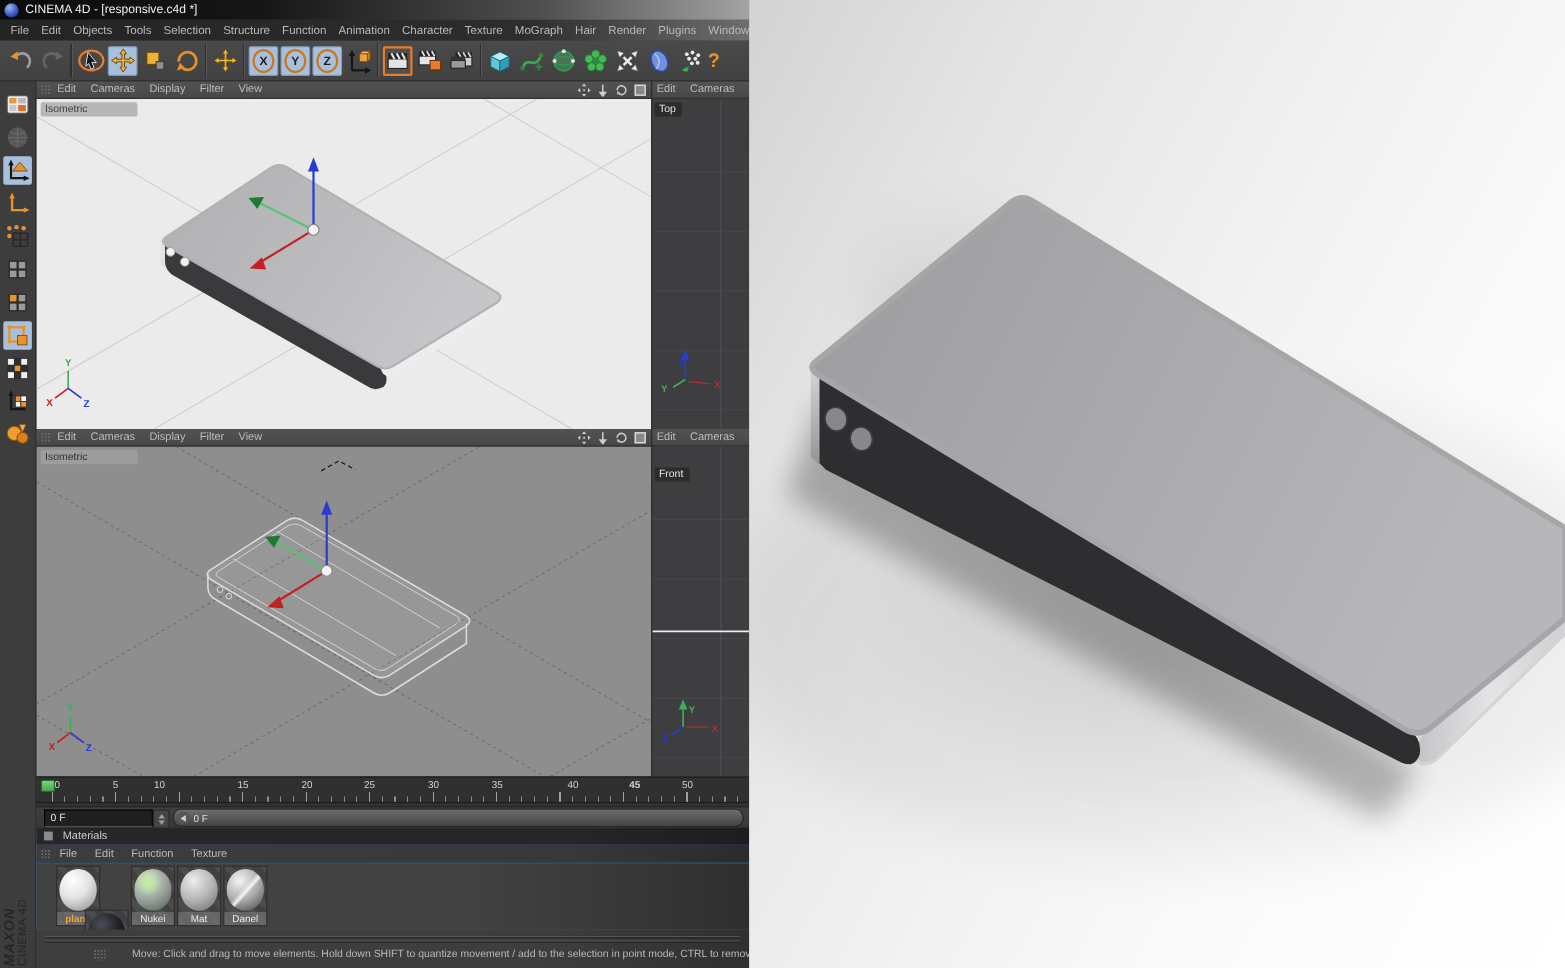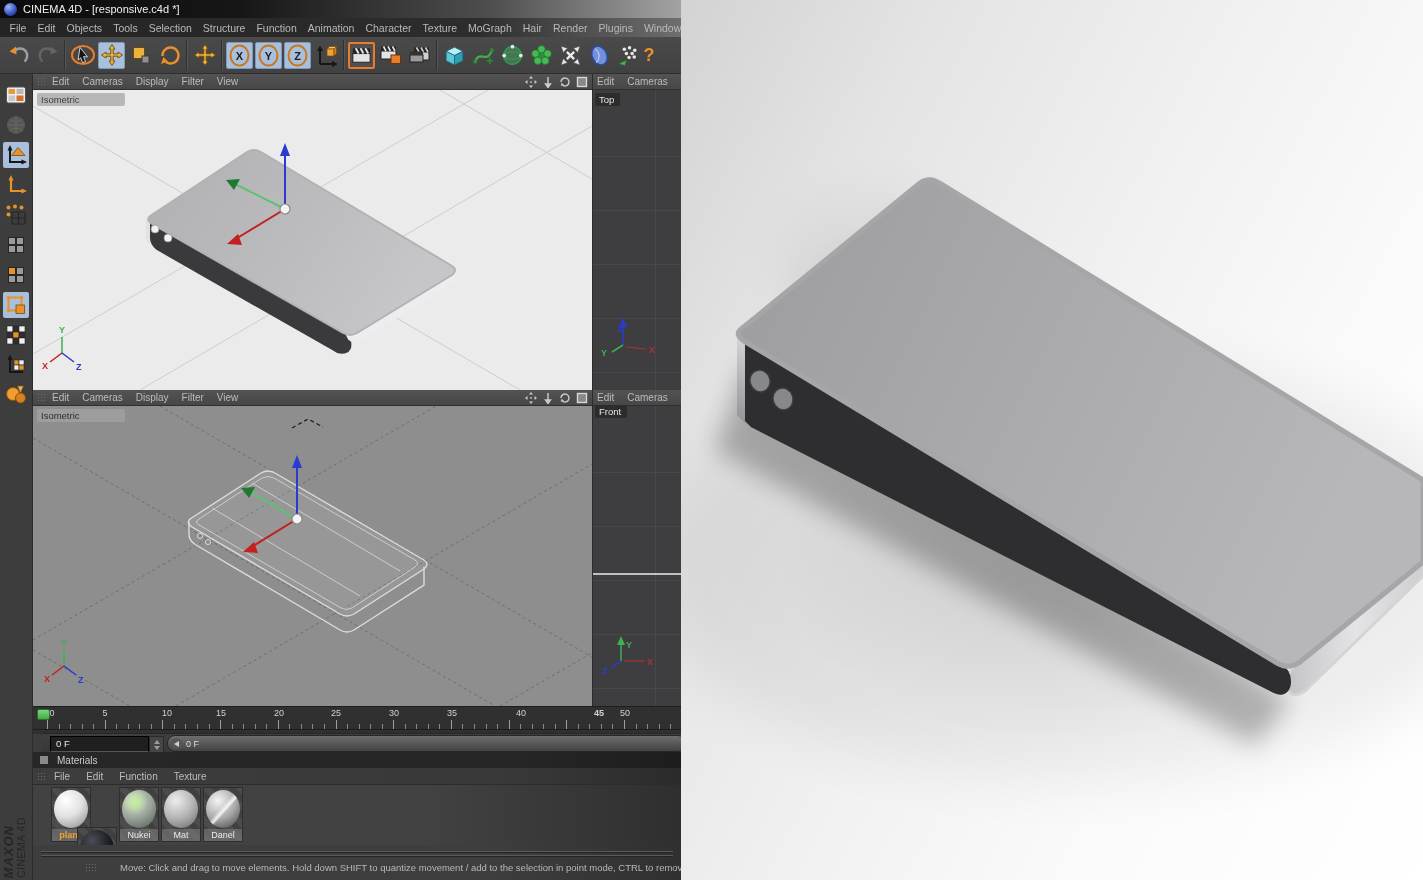"Front" span.chip { top: 15px -> 35px }
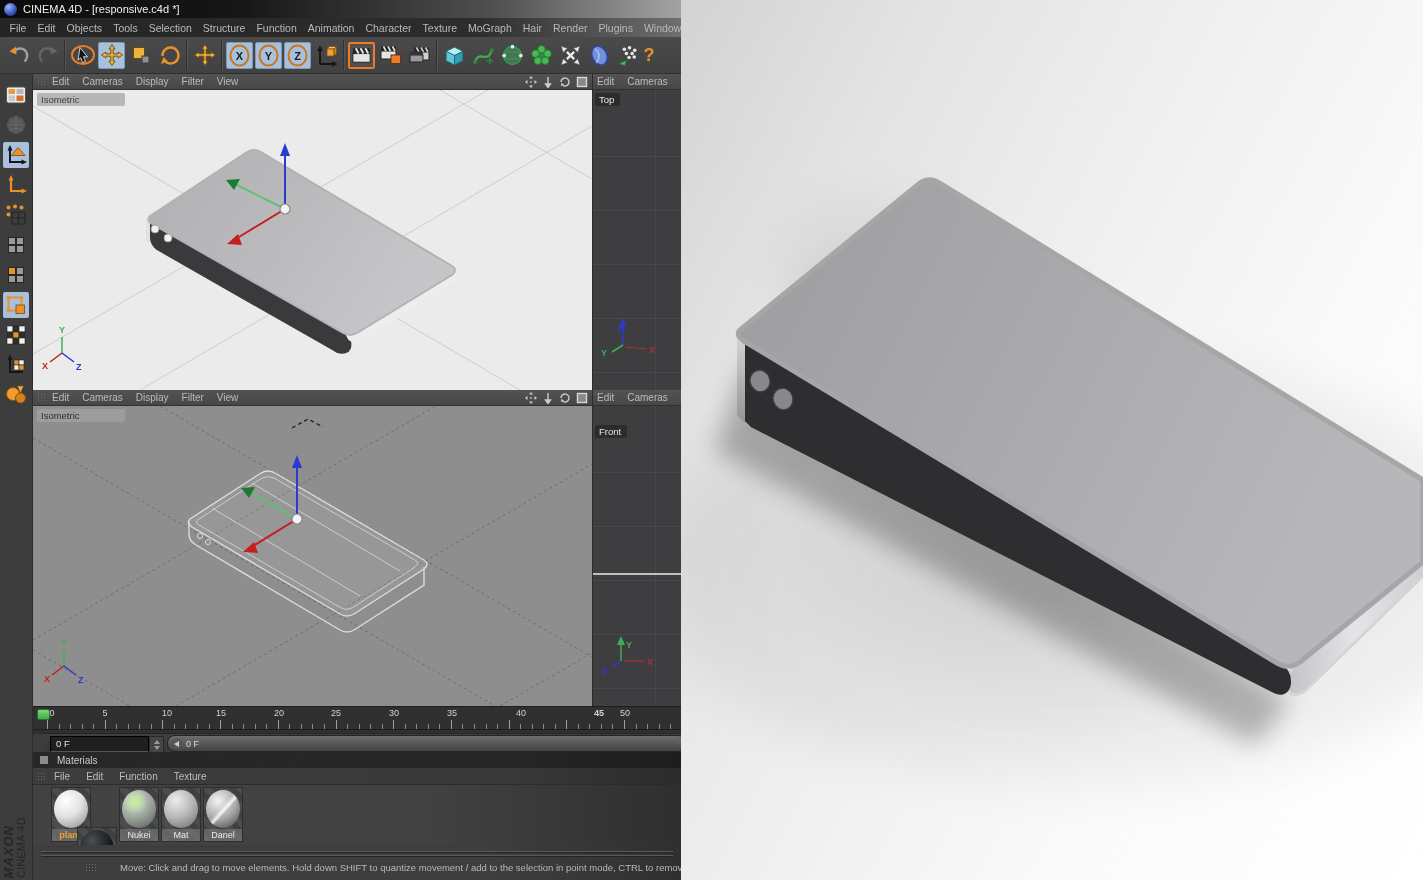"10" span.tl-label { left: 134px -> 112px }
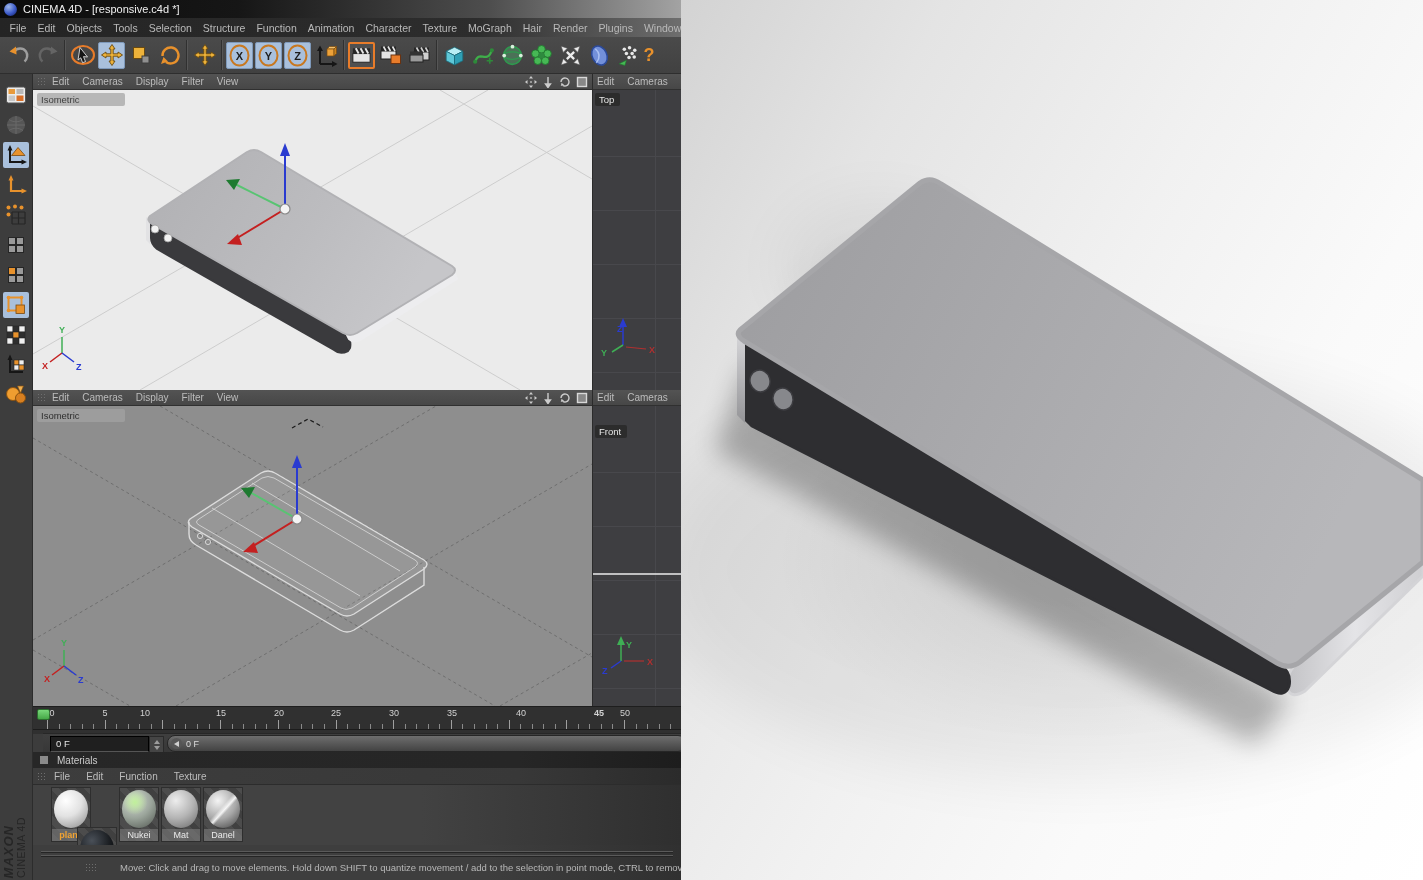"45" span.tl-label { left: 566px -> 544px }
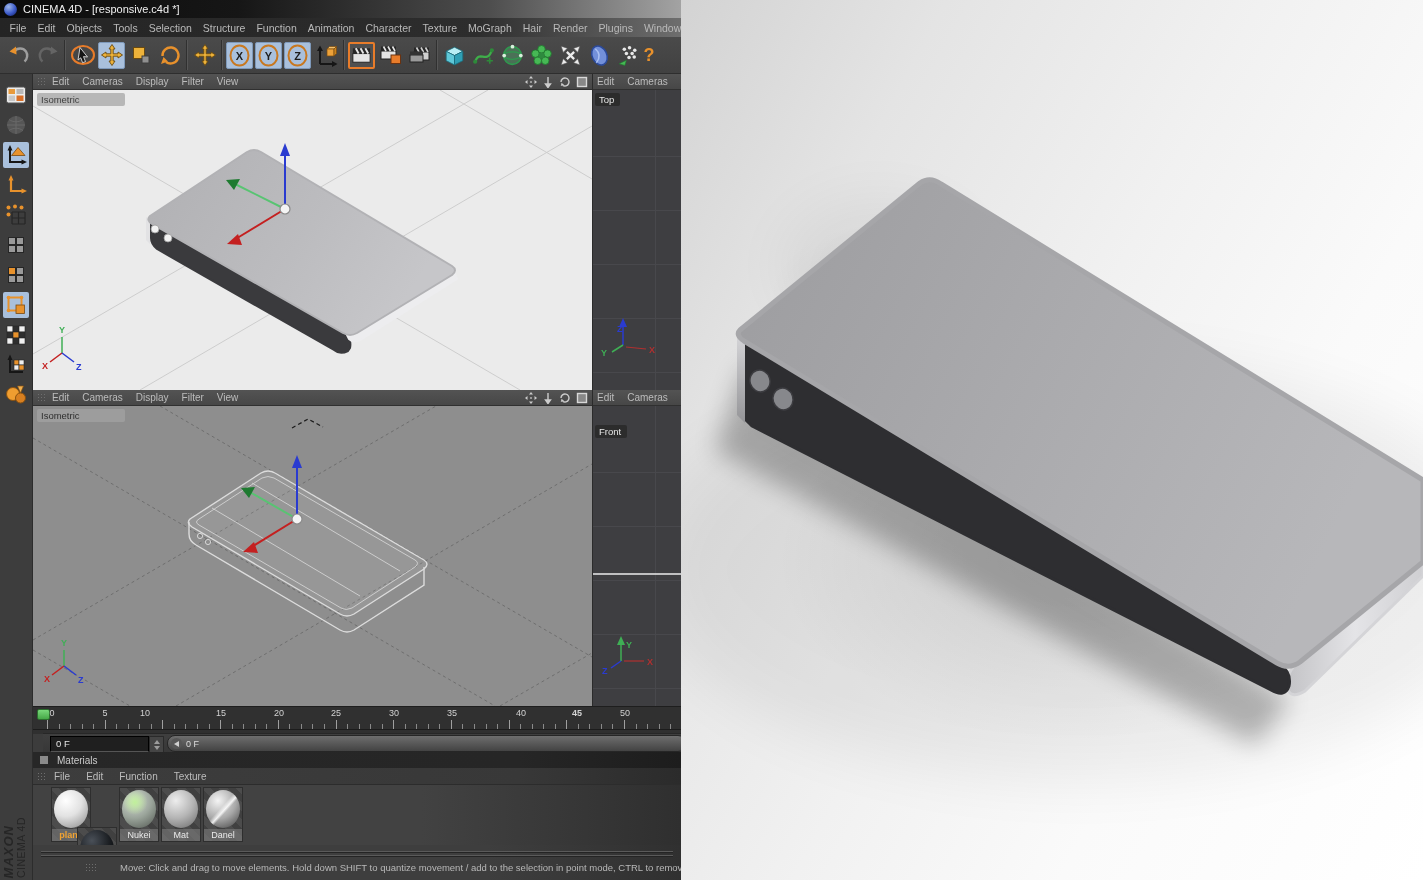"0 F" .framerow { left: 43px -> 33px }
